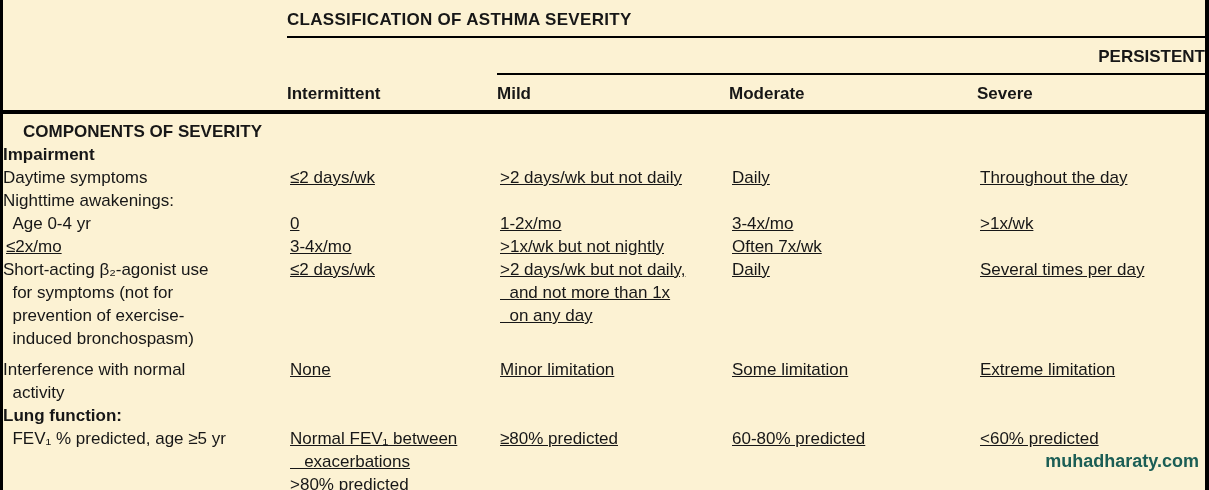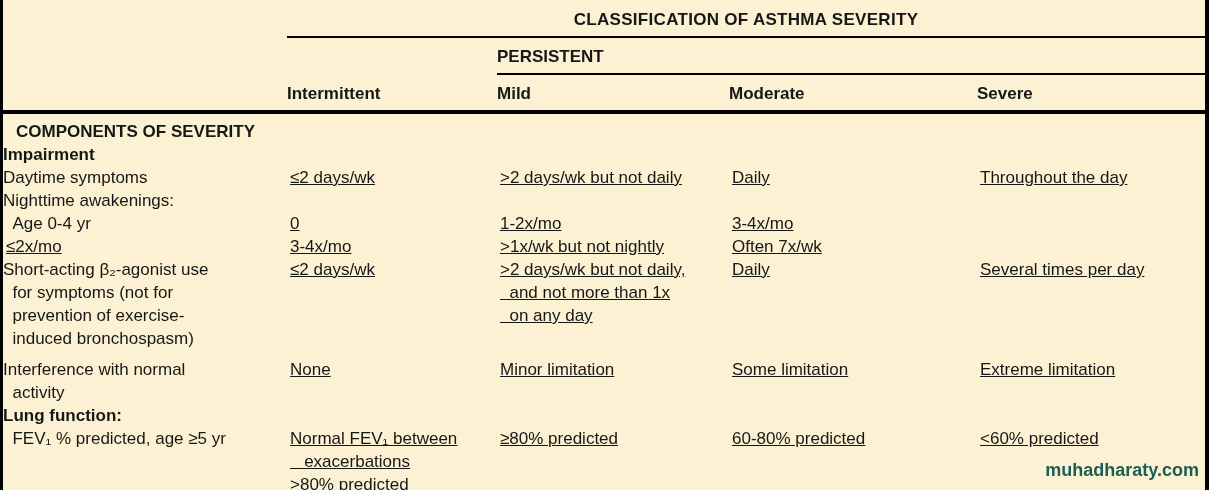"CLASSIFICATION OF ASTHMA SEVERITY" .title { text-align: center -> none }
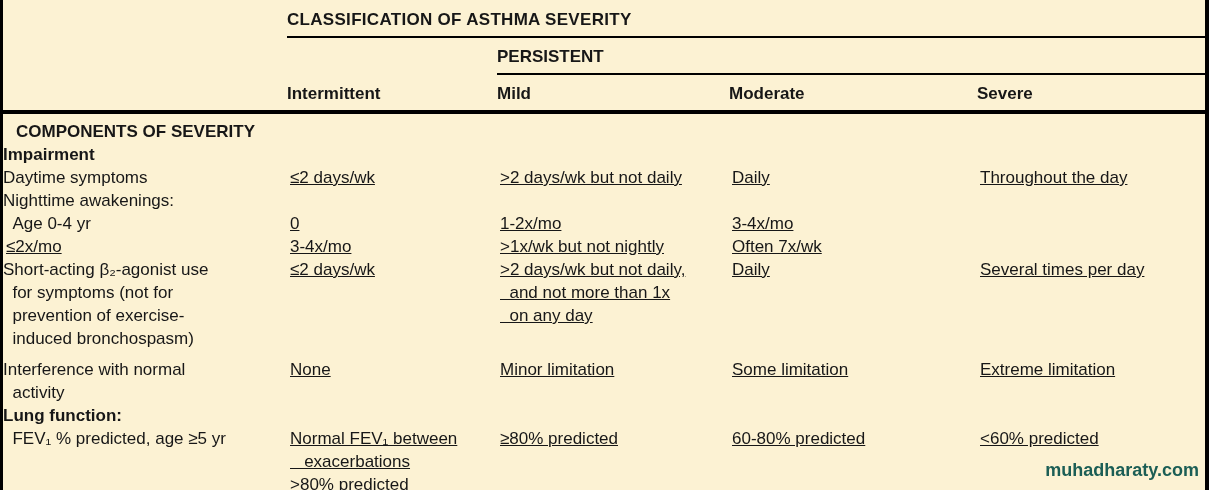"PERSISTENT" .persistent { text-align: left -> right }
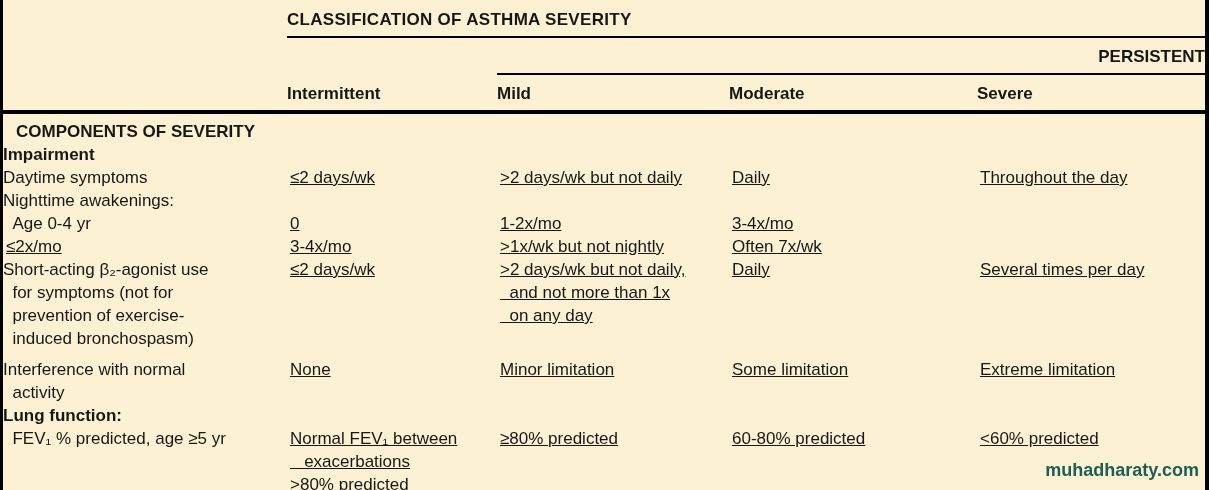"COMPONENTS OF SEVERITY" .section-header { padding-left: 13px -> 20px }
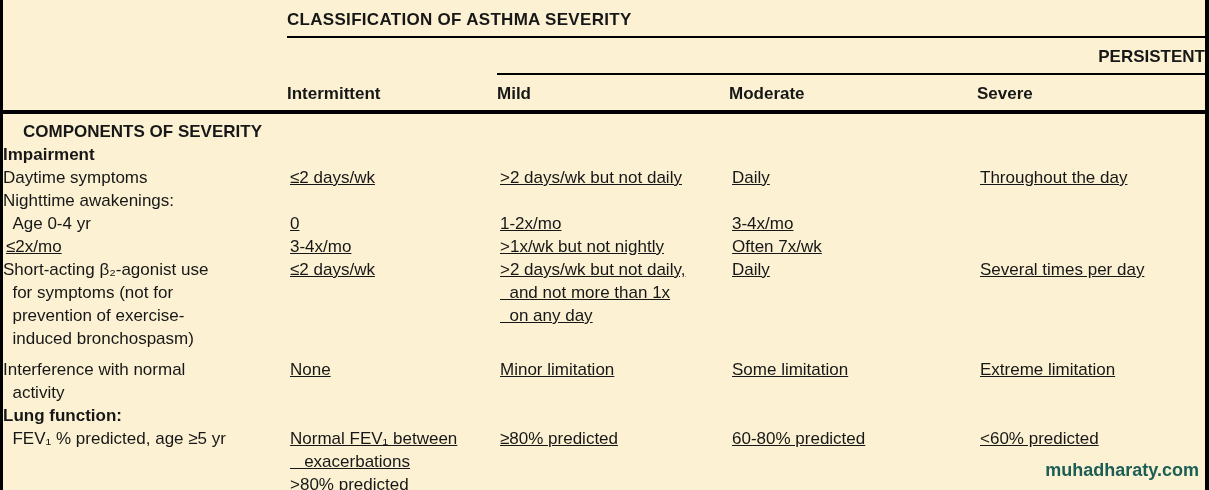">1x/wk" div.cell { html: none -> <div>&gt;1x/wk</div> }
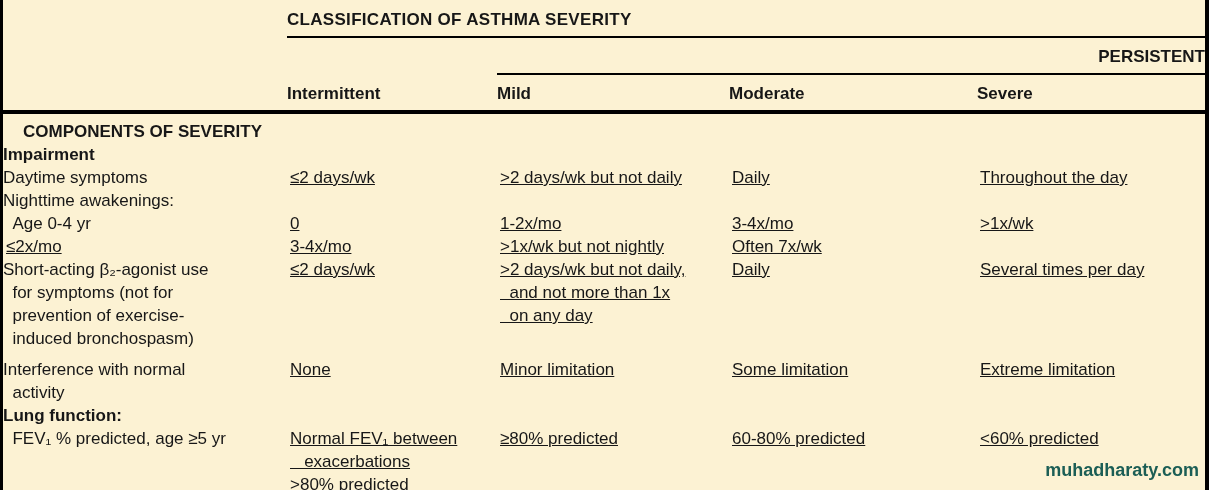"muhadharaty.com" .watermark { bottom: 8px -> 17px }
